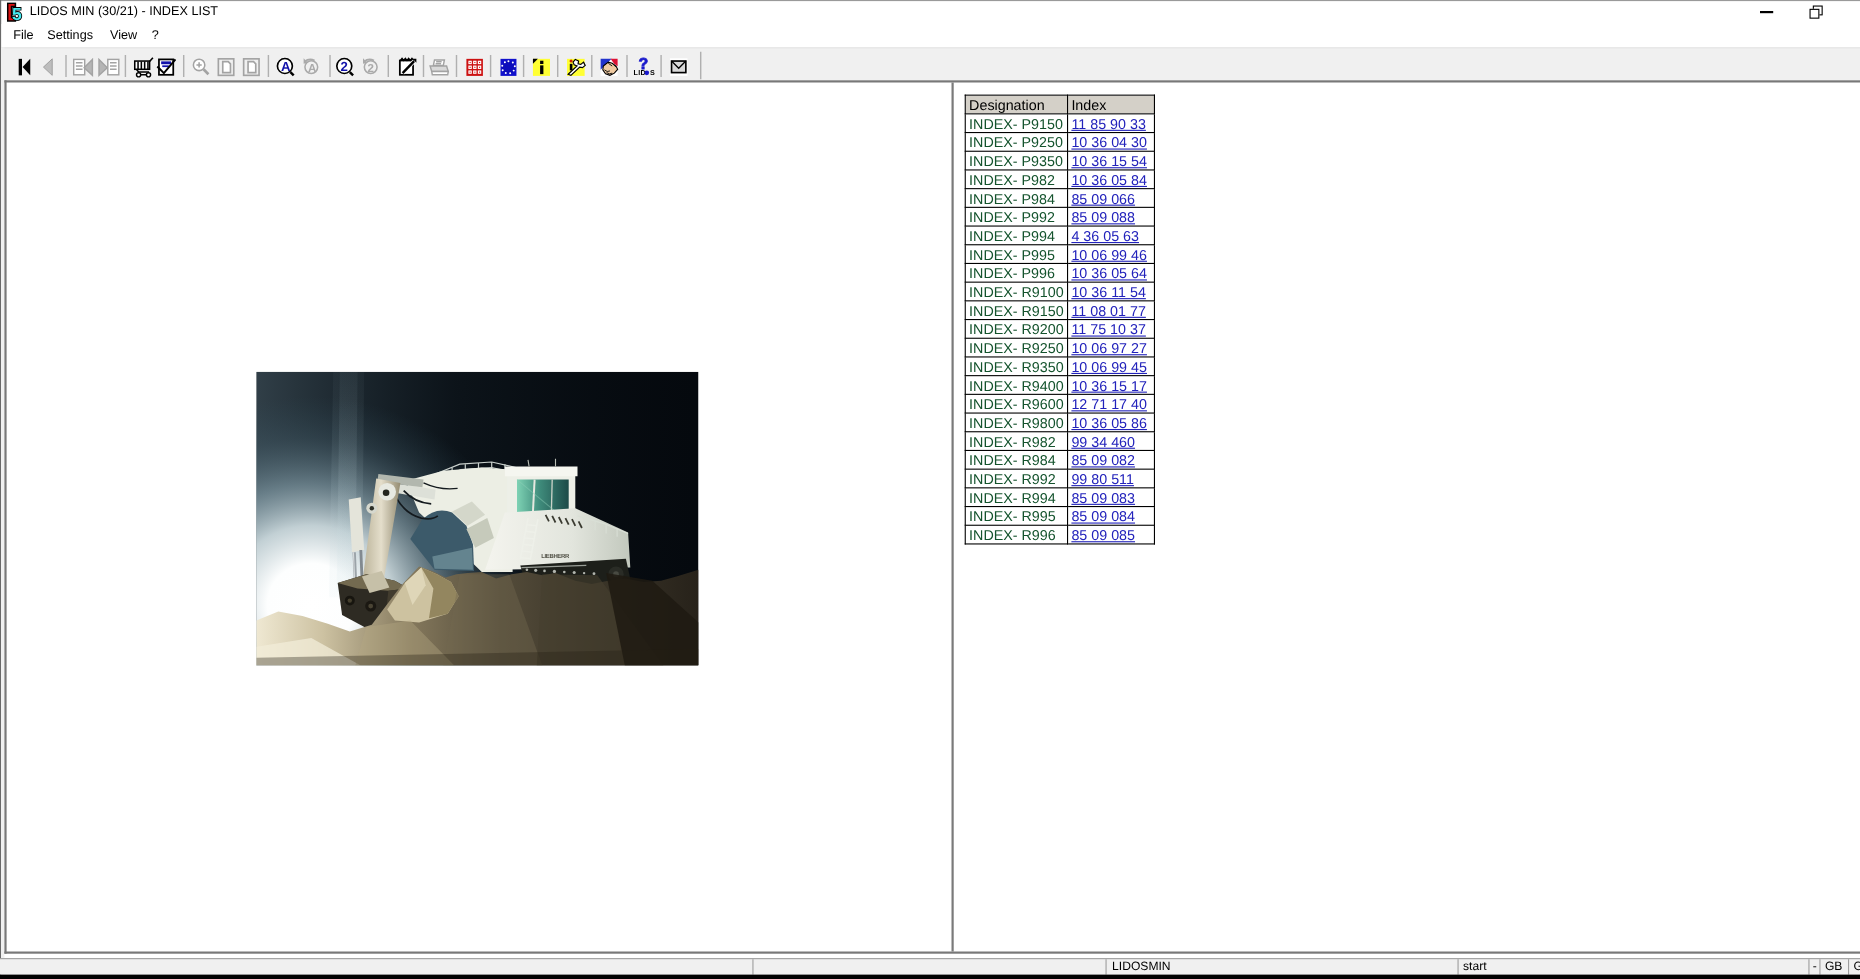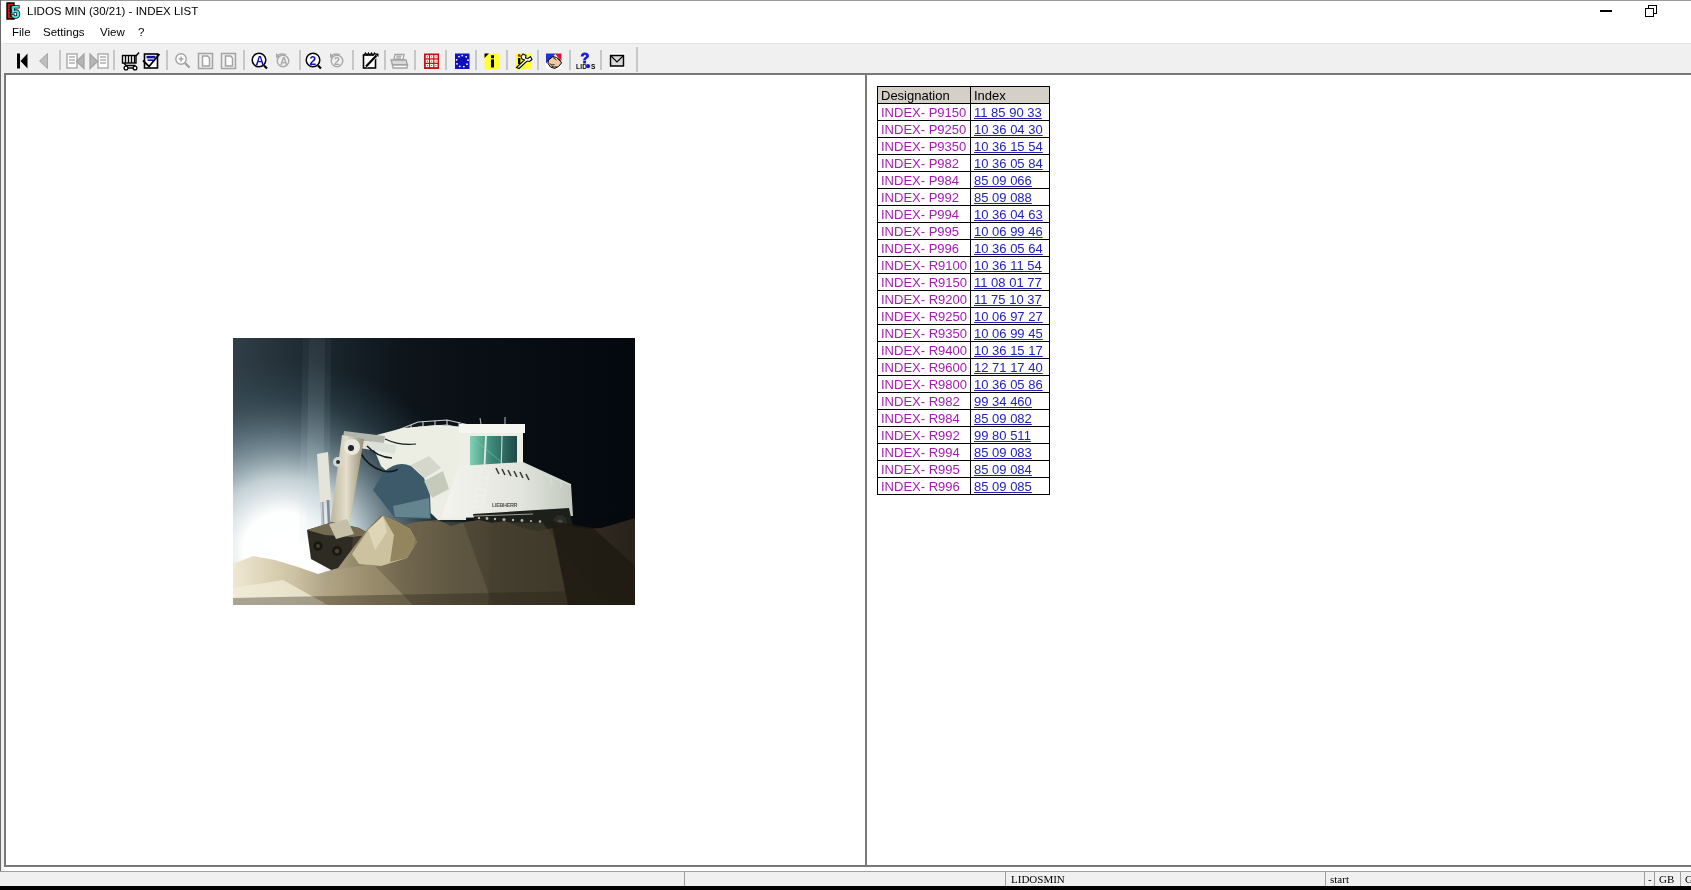"INDEX- P9150" td.c1 { color: #a21caf -> #14532d }
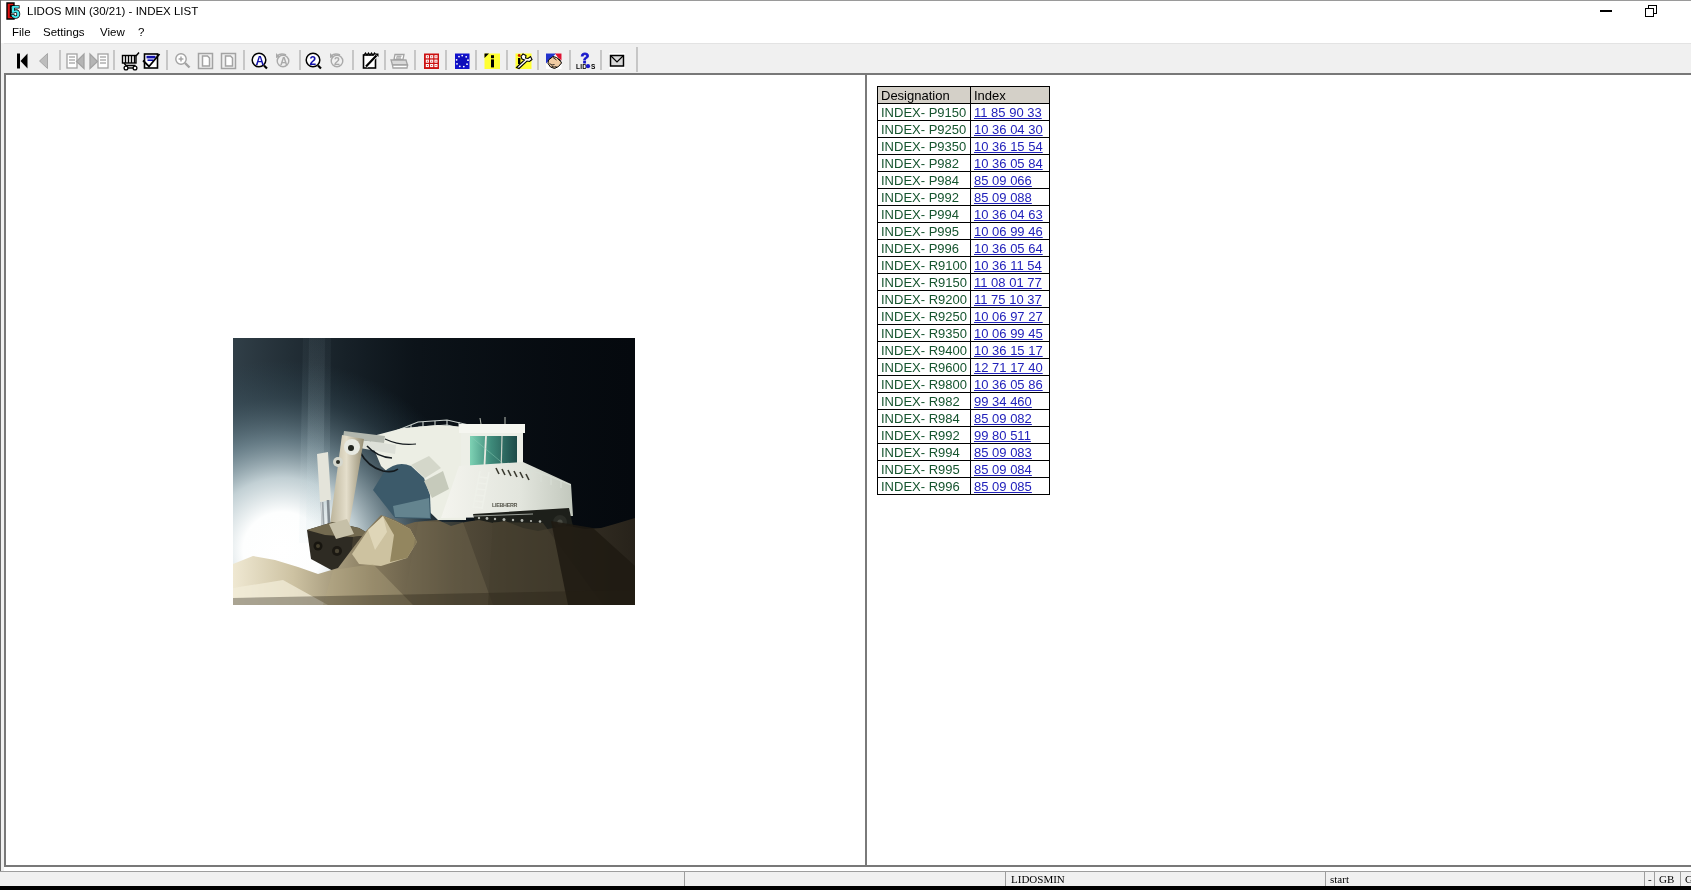"10 36 04 63" td.c2 { text: 10 36 04 -> 4 36 05 }
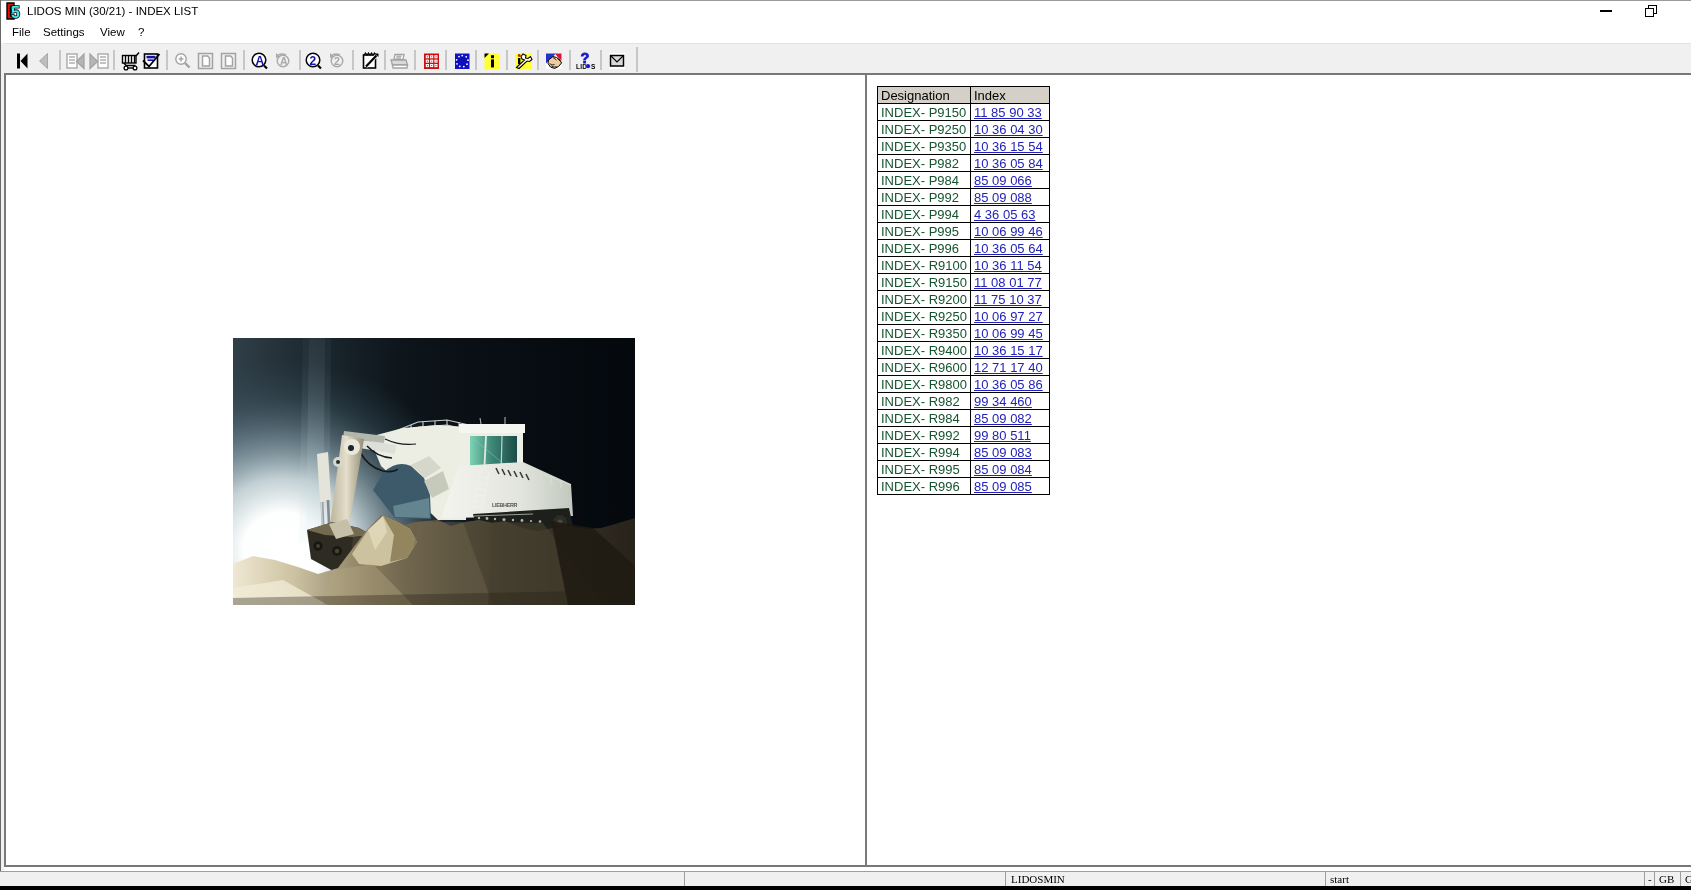"LIDOSMIN" #statusbar { font-family: Liberation Serif, serif -> none }
